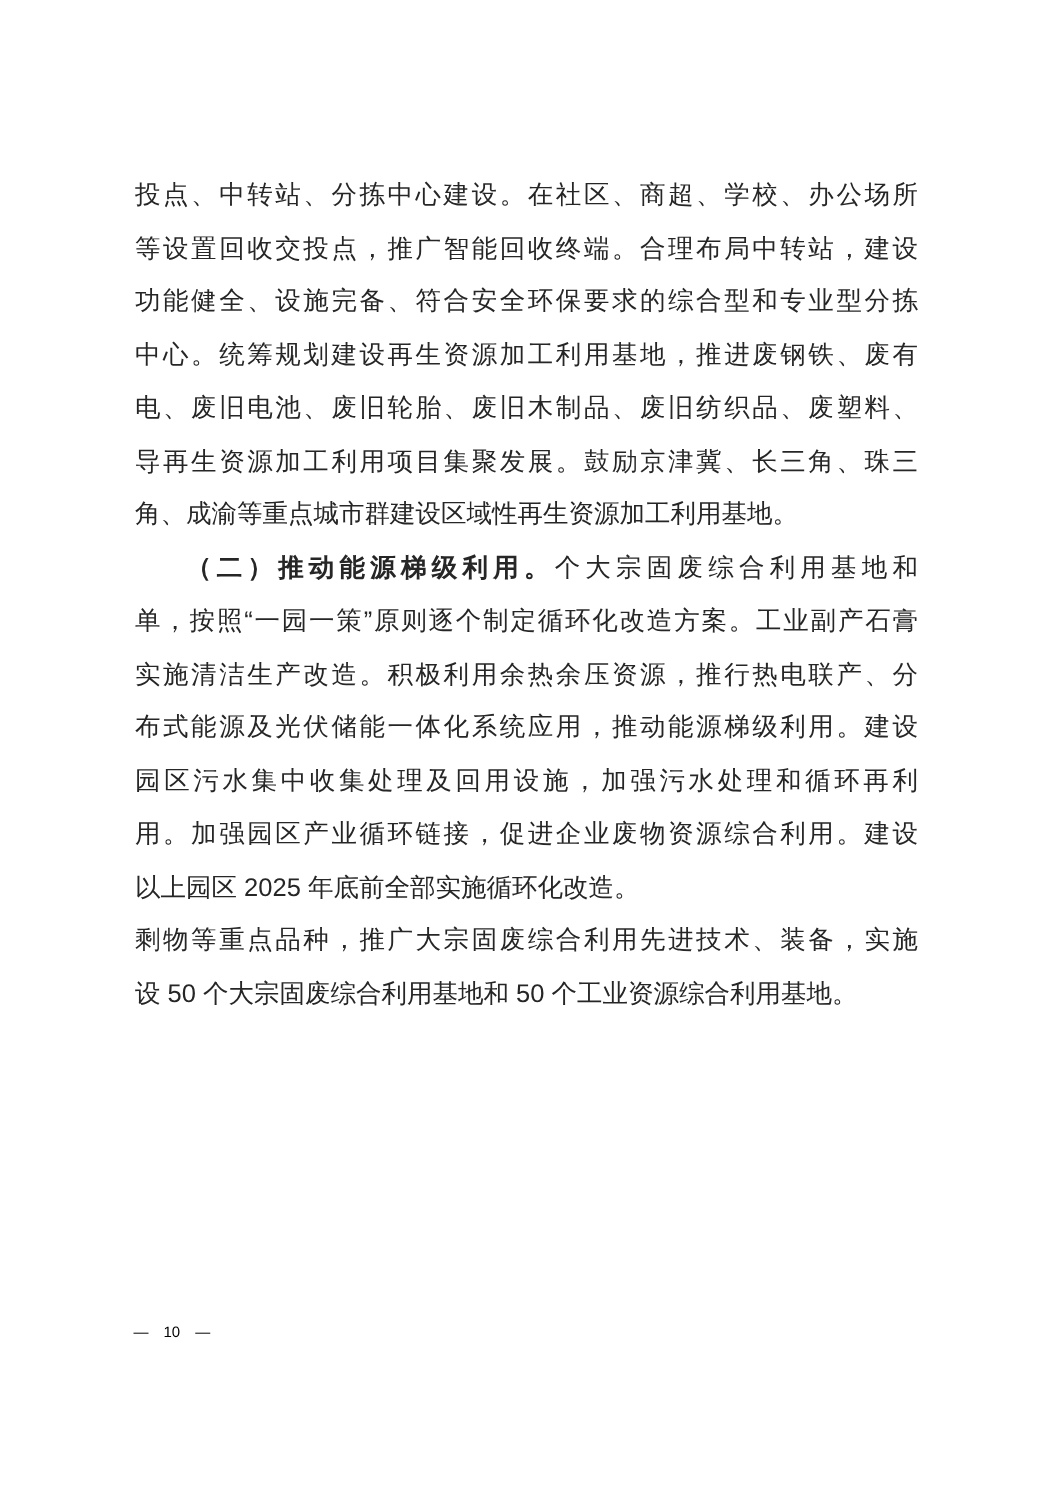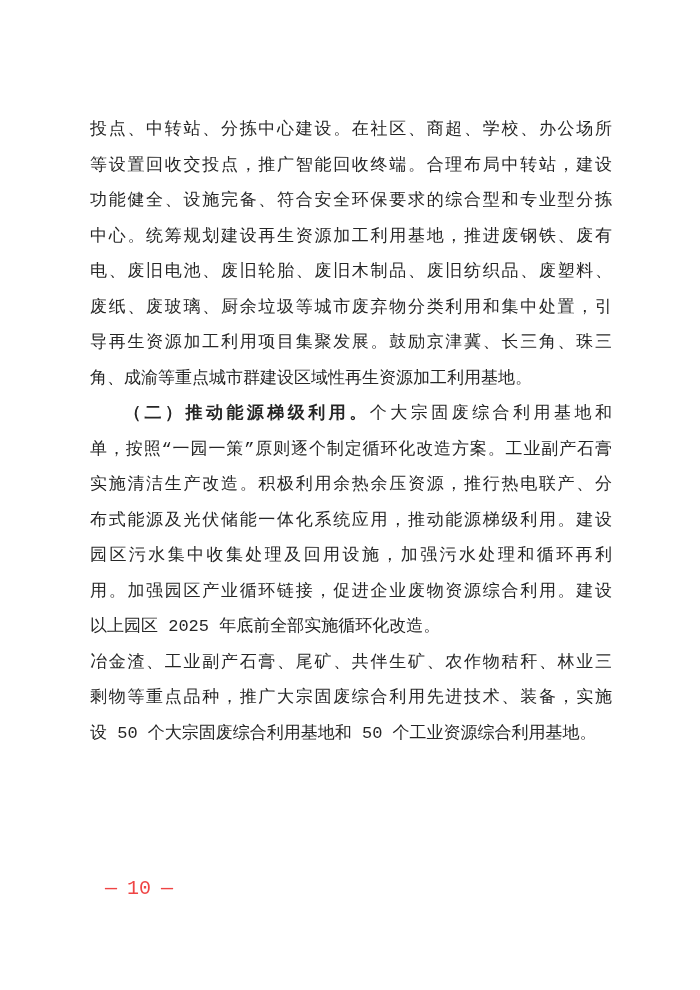"投点、中转站、分拣中心建设。在社区、商超、学校、办公场所" .page { font-family: Liberation Mono, monospace -> Liberation Sans, sans-serif }
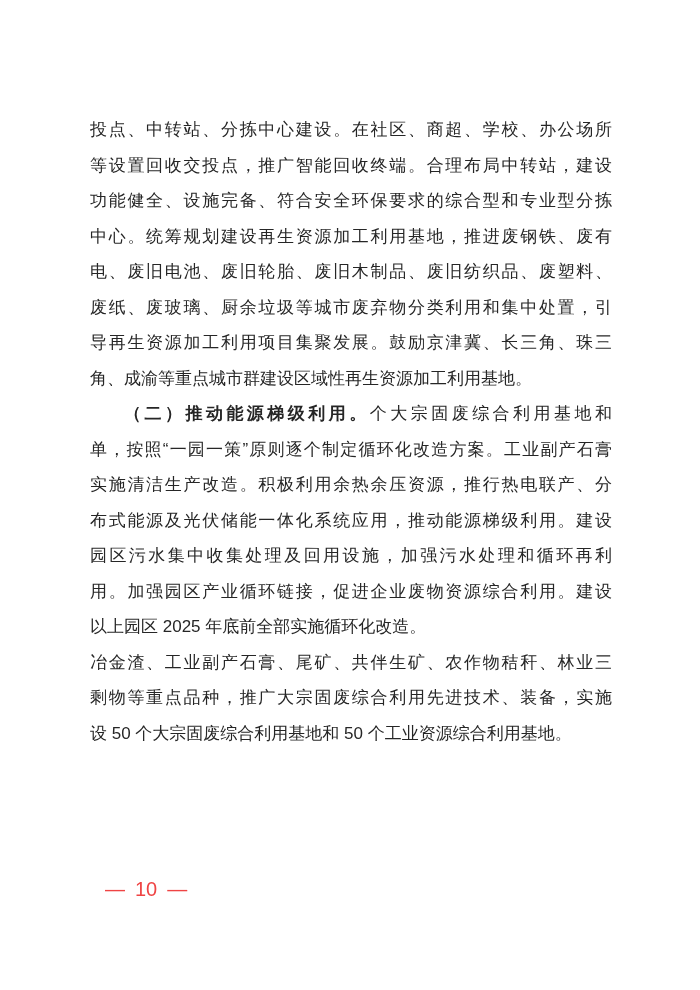"废纸、废玻璃、厨余垃圾等城市废弃物分类利用和集中处置，引" div.line { html: <div>废纸、废玻璃、厨余垃圾等城市废弃物分类利用和集中处置，引</div> -> none }
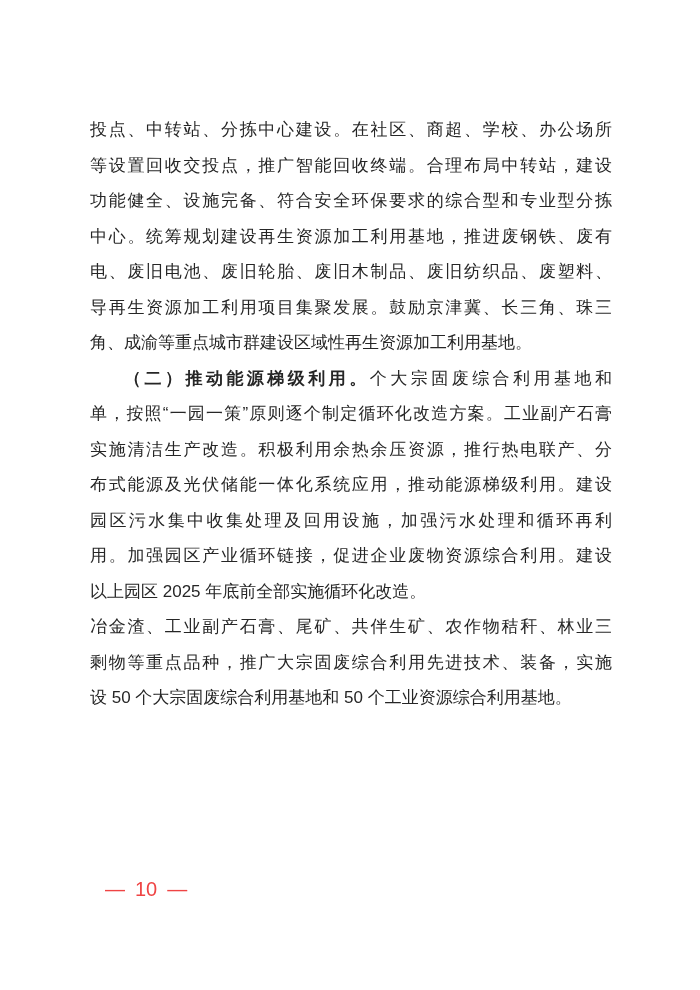"冶金渣、工业副产石膏、尾矿、共伴生矿、农作物秸秆、林业三" div.line { html: <div>冶金渣、工业副产石膏、尾矿、共伴生矿、农作物秸秆、林业三</div> -> none }
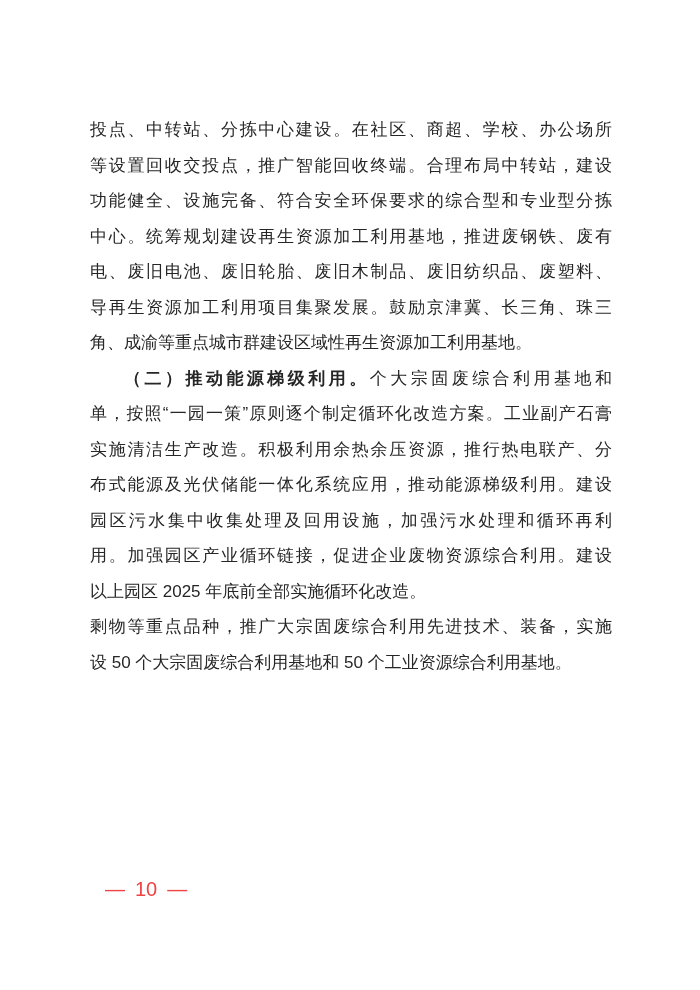"— 10 —" .footer { color: #ef4444 -> #000000; font-size: 20px -> 10px; left: 100px -> 84px }
